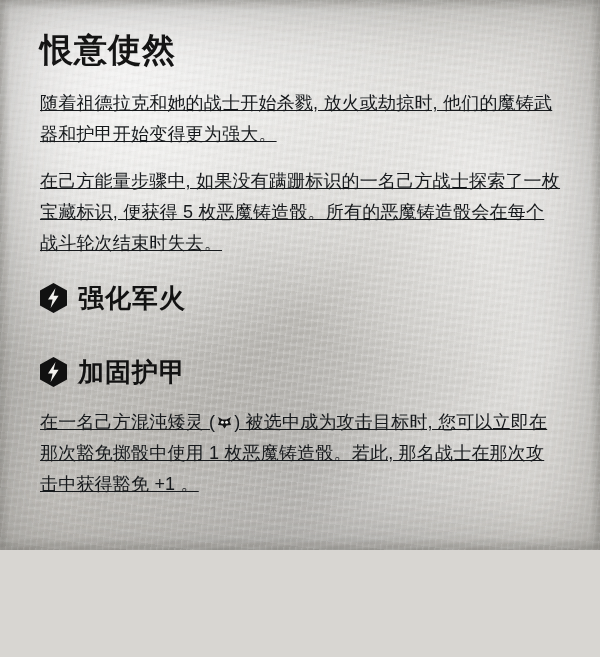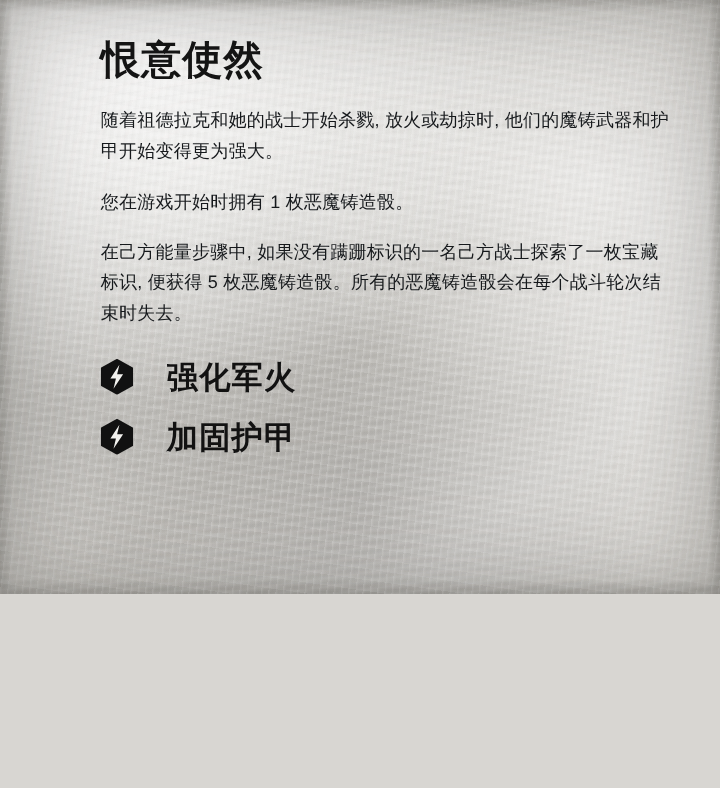"恨意使然" .card { height: 495px -> 550px; padding-left: 44px -> none }
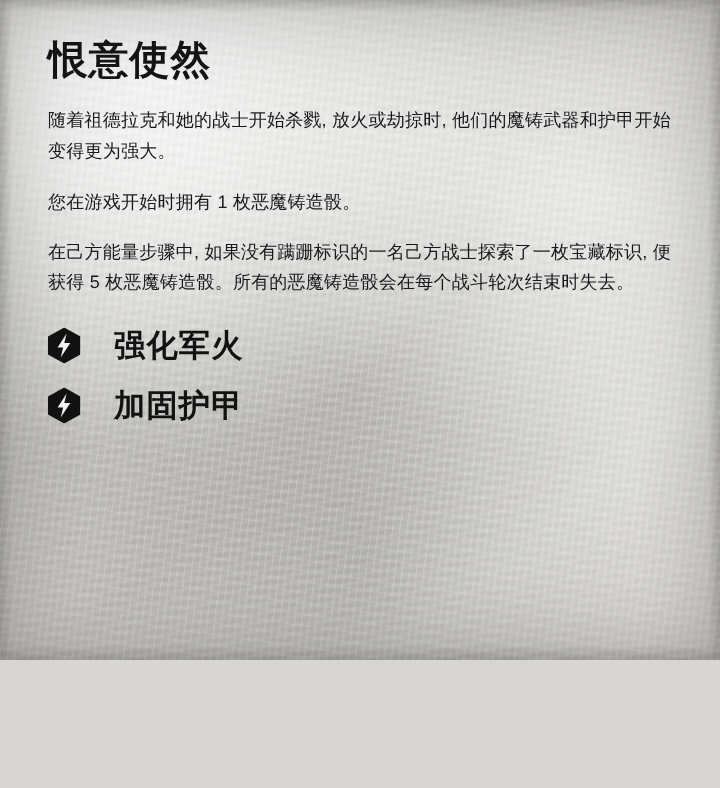"随着祖德拉克和她的战士开始杀戮, 放火或劫掠时," .para { font-size: 15px -> 18px; text-decoration: none -> underline }
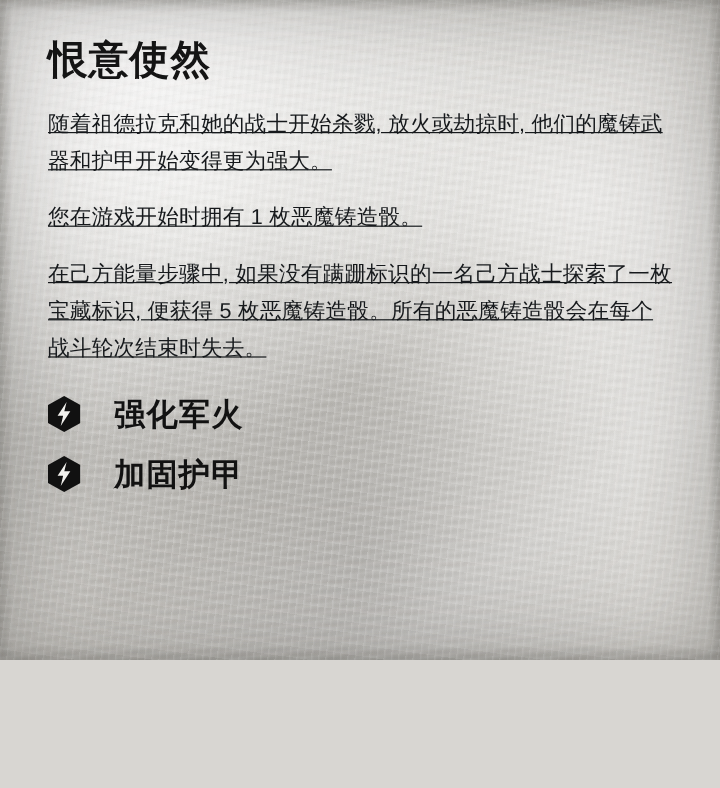"您在游戏开始时拥有 1 枚恶魔铸造骰。" p.para { html: <p>您在游戏开始时拥有 1 枚恶魔铸造骰。</p> -> none }
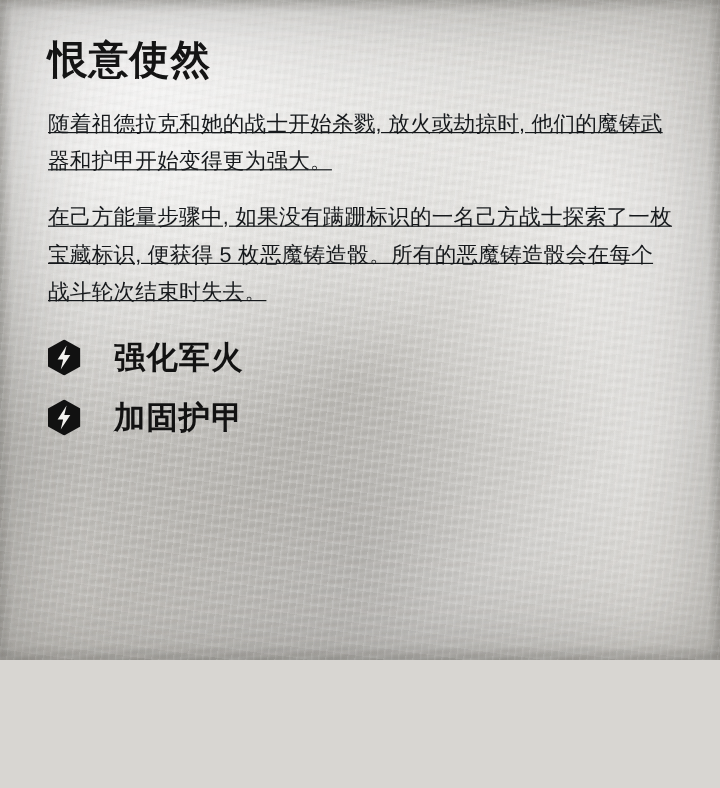"强化军火" .section-head { gap: 28px -> 11px }
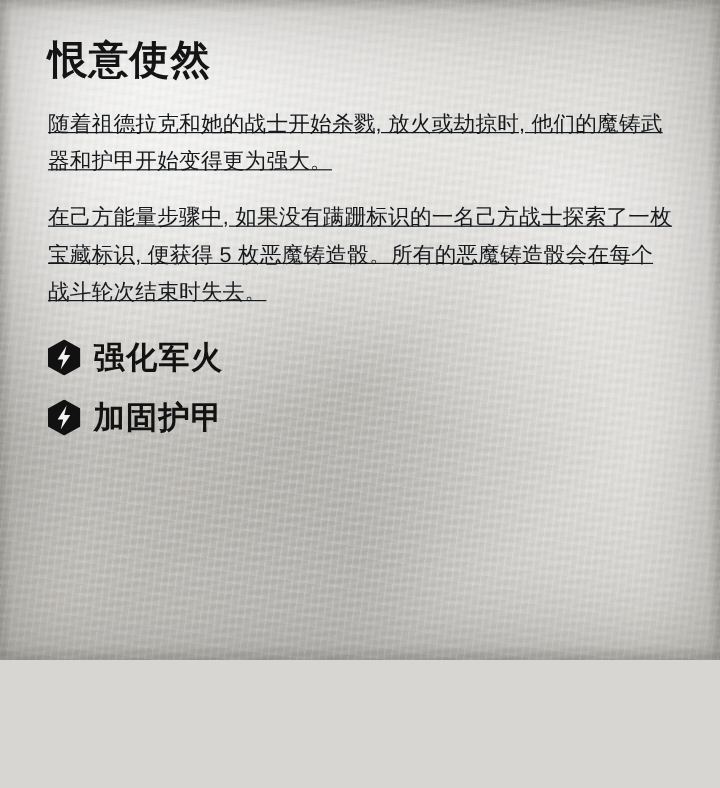"加固护甲" .s2 { margin-top: 20px -> 44px }
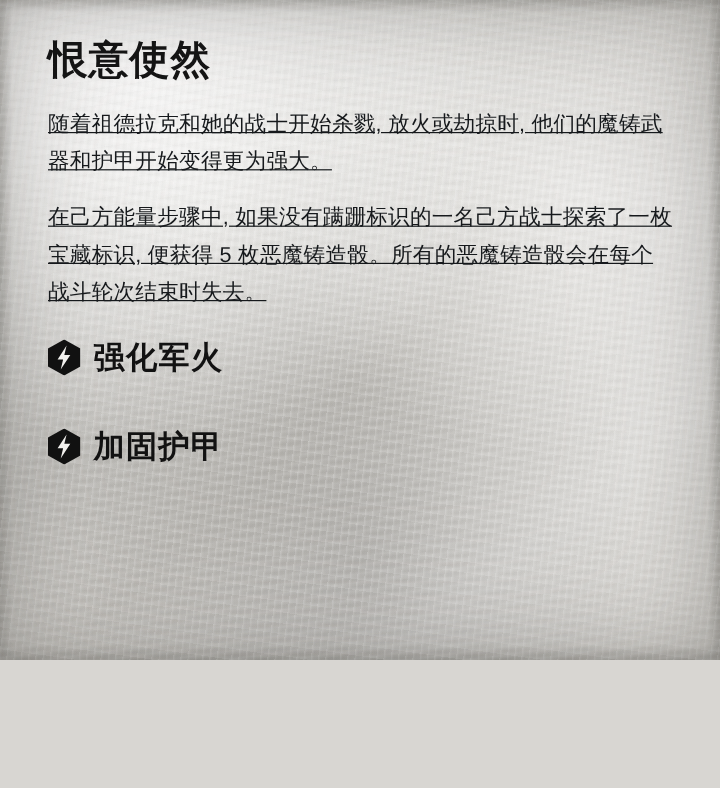"在一名己方混沌矮灵 ( ) 被选中成为攻击目标时," p.para { html: none -> <p><span>在一名己方混沌矮灵 (</span><span><svg> <path></path> <circle></circle> <circle></circle> </svg></span><span>) 被选中成为攻击目标时, 您可以立即在那次豁免掷骰中使用 1 枚恶魔铸造骰。若此, 那名战士在那次攻击中获得豁免 +1 。</span></p> }
